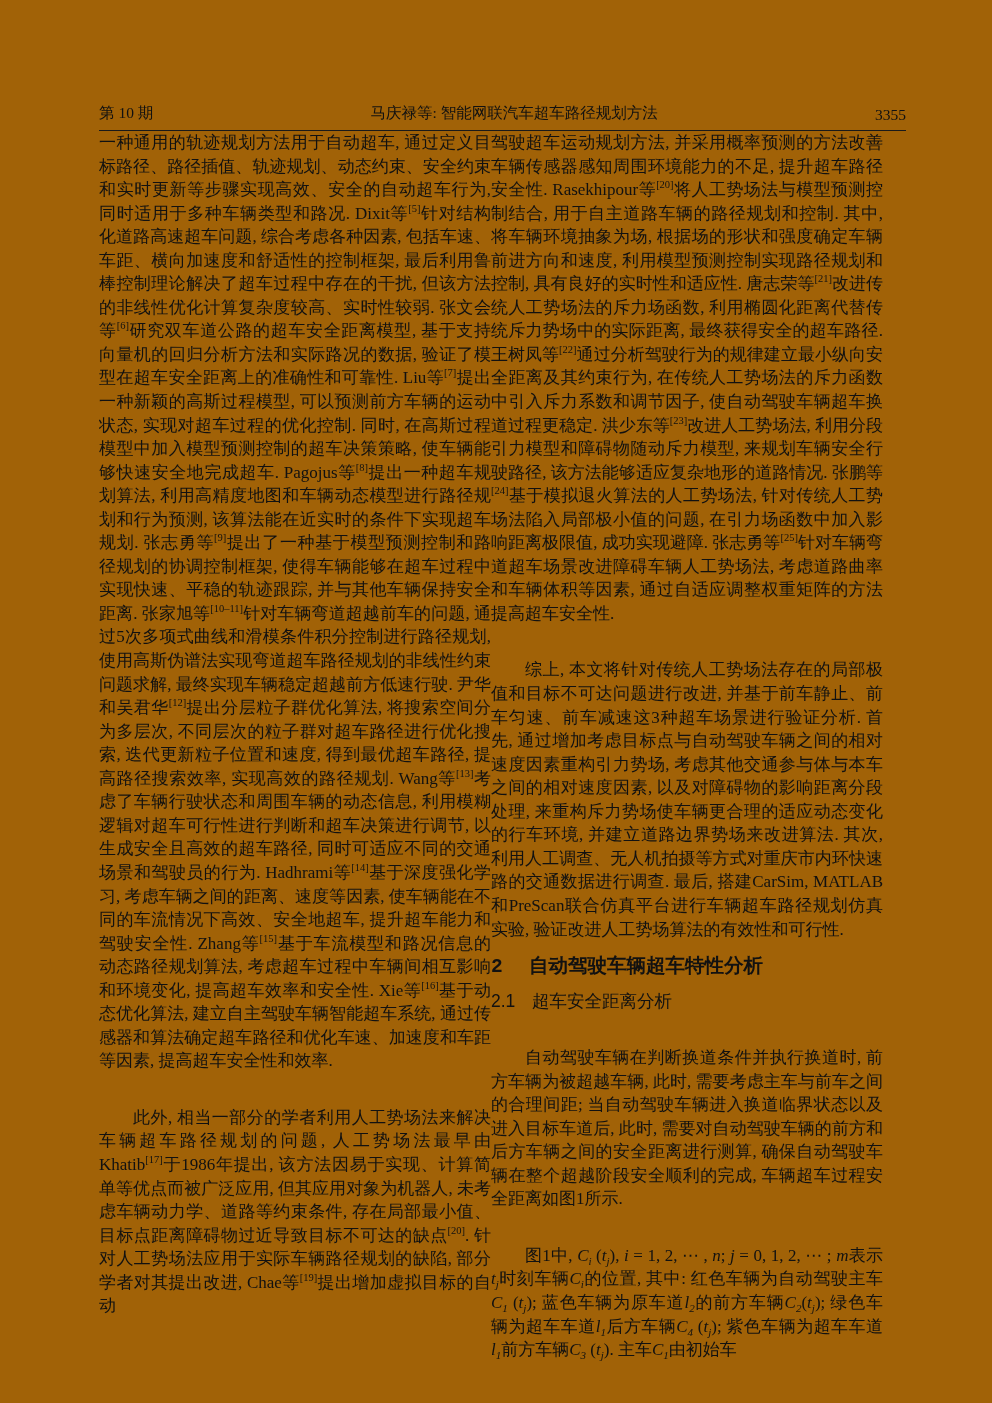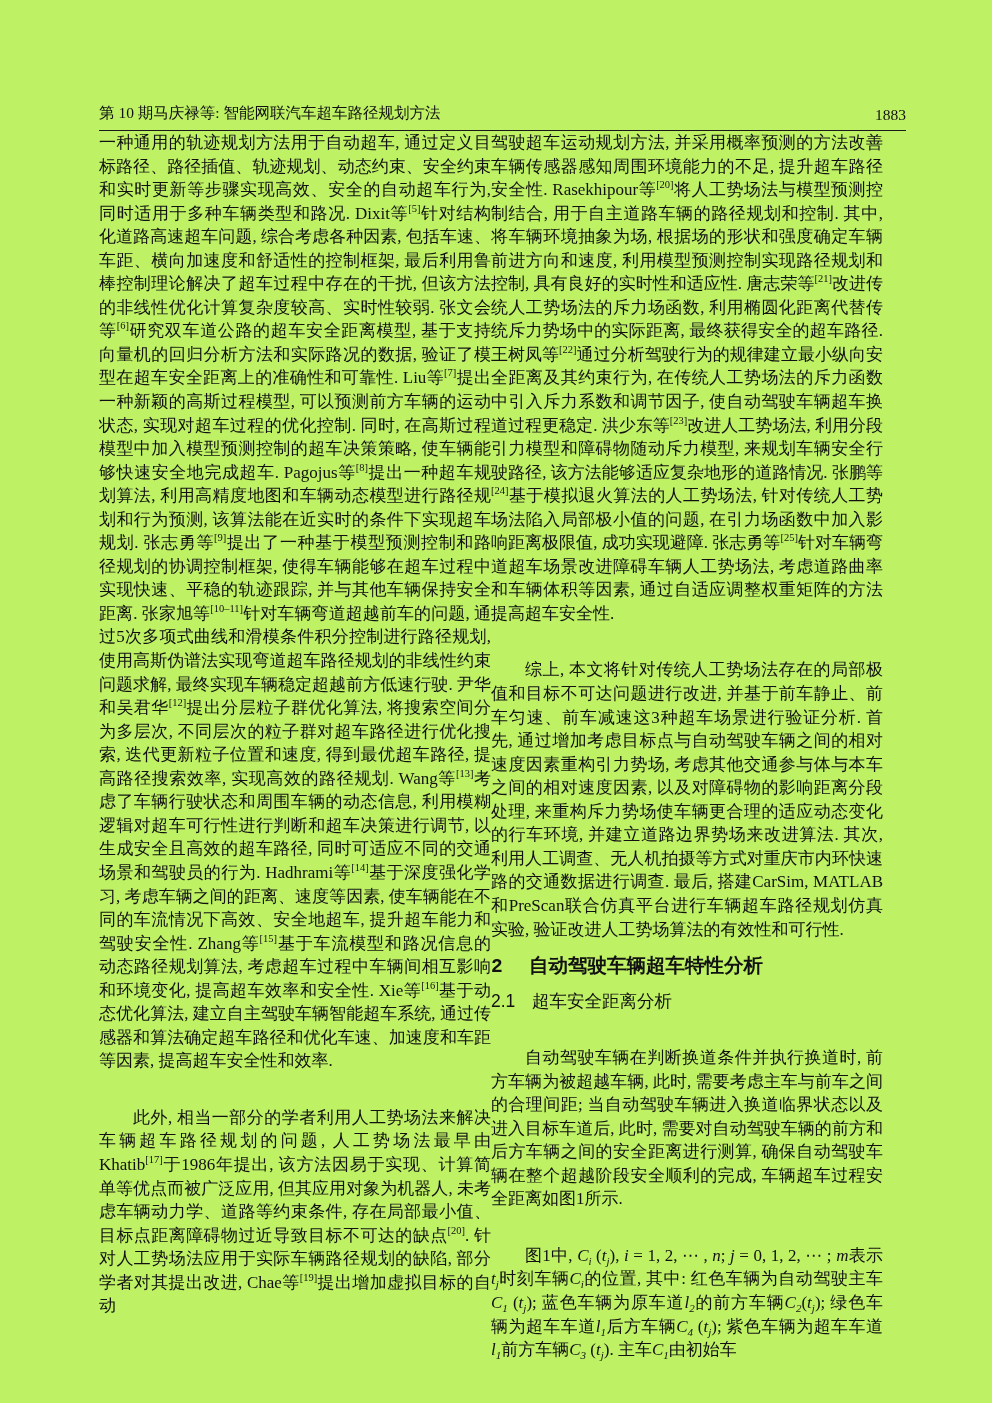"第 10 期" .page { background: #bef264 -> #a16207 }
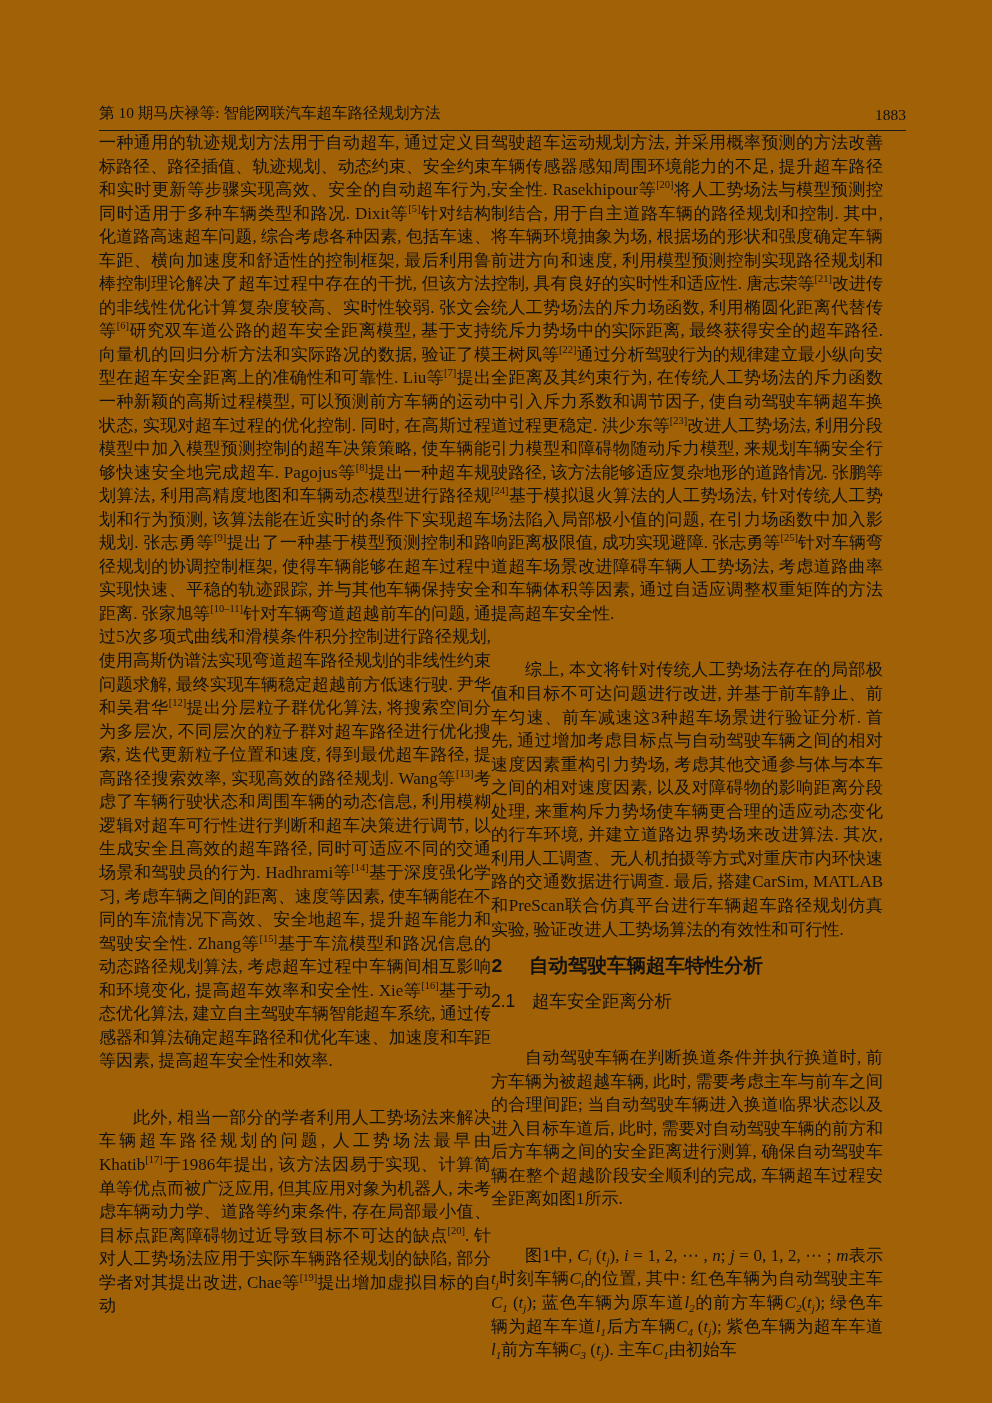"马庆禄等: 智能网联汽车超车路径规划方法" .header .running-title { text-align: left -> center }
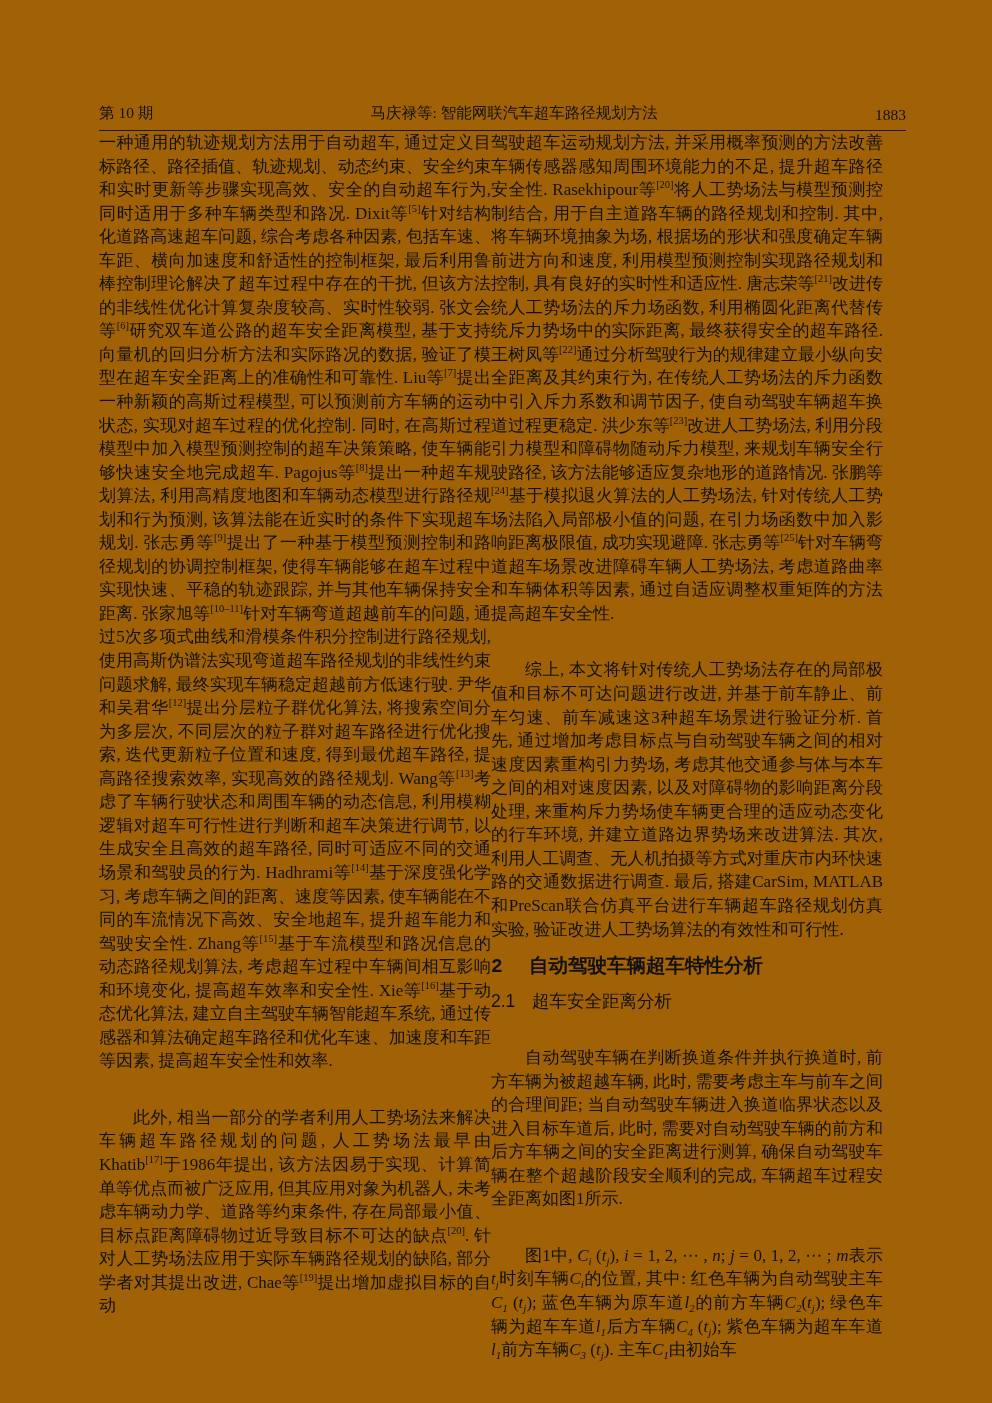"1883" span.pageno { text: 1883 -> 3355 }
